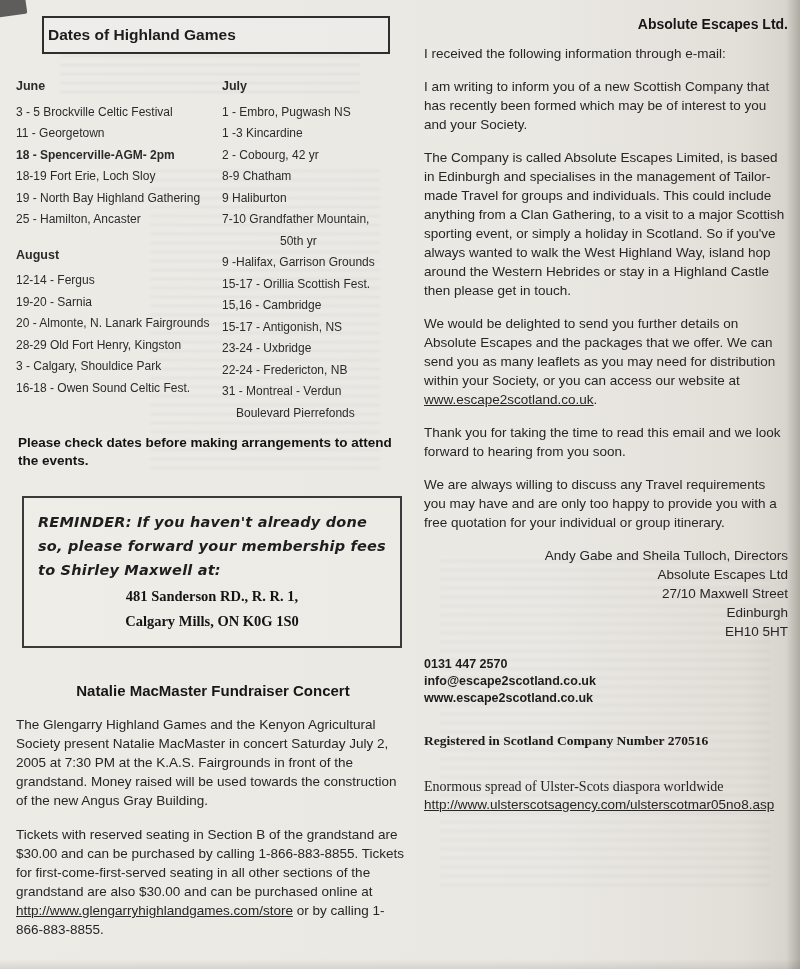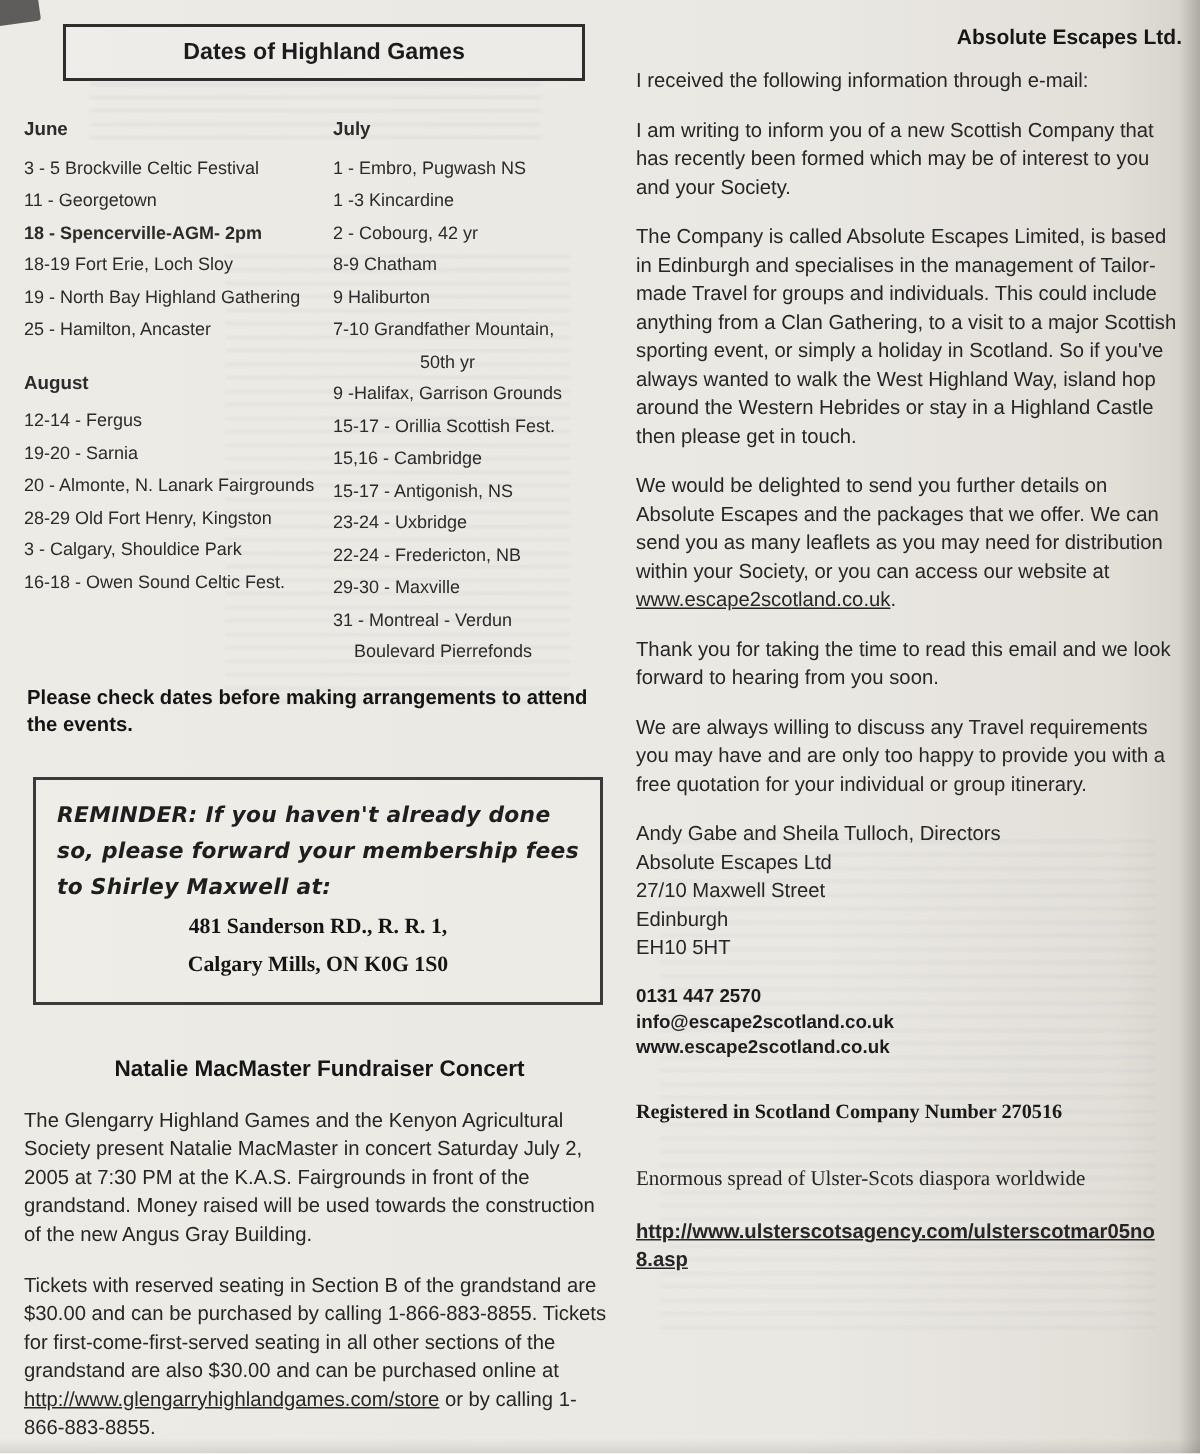"Dates of Highland Games" .title-box { text-align: center -> left }
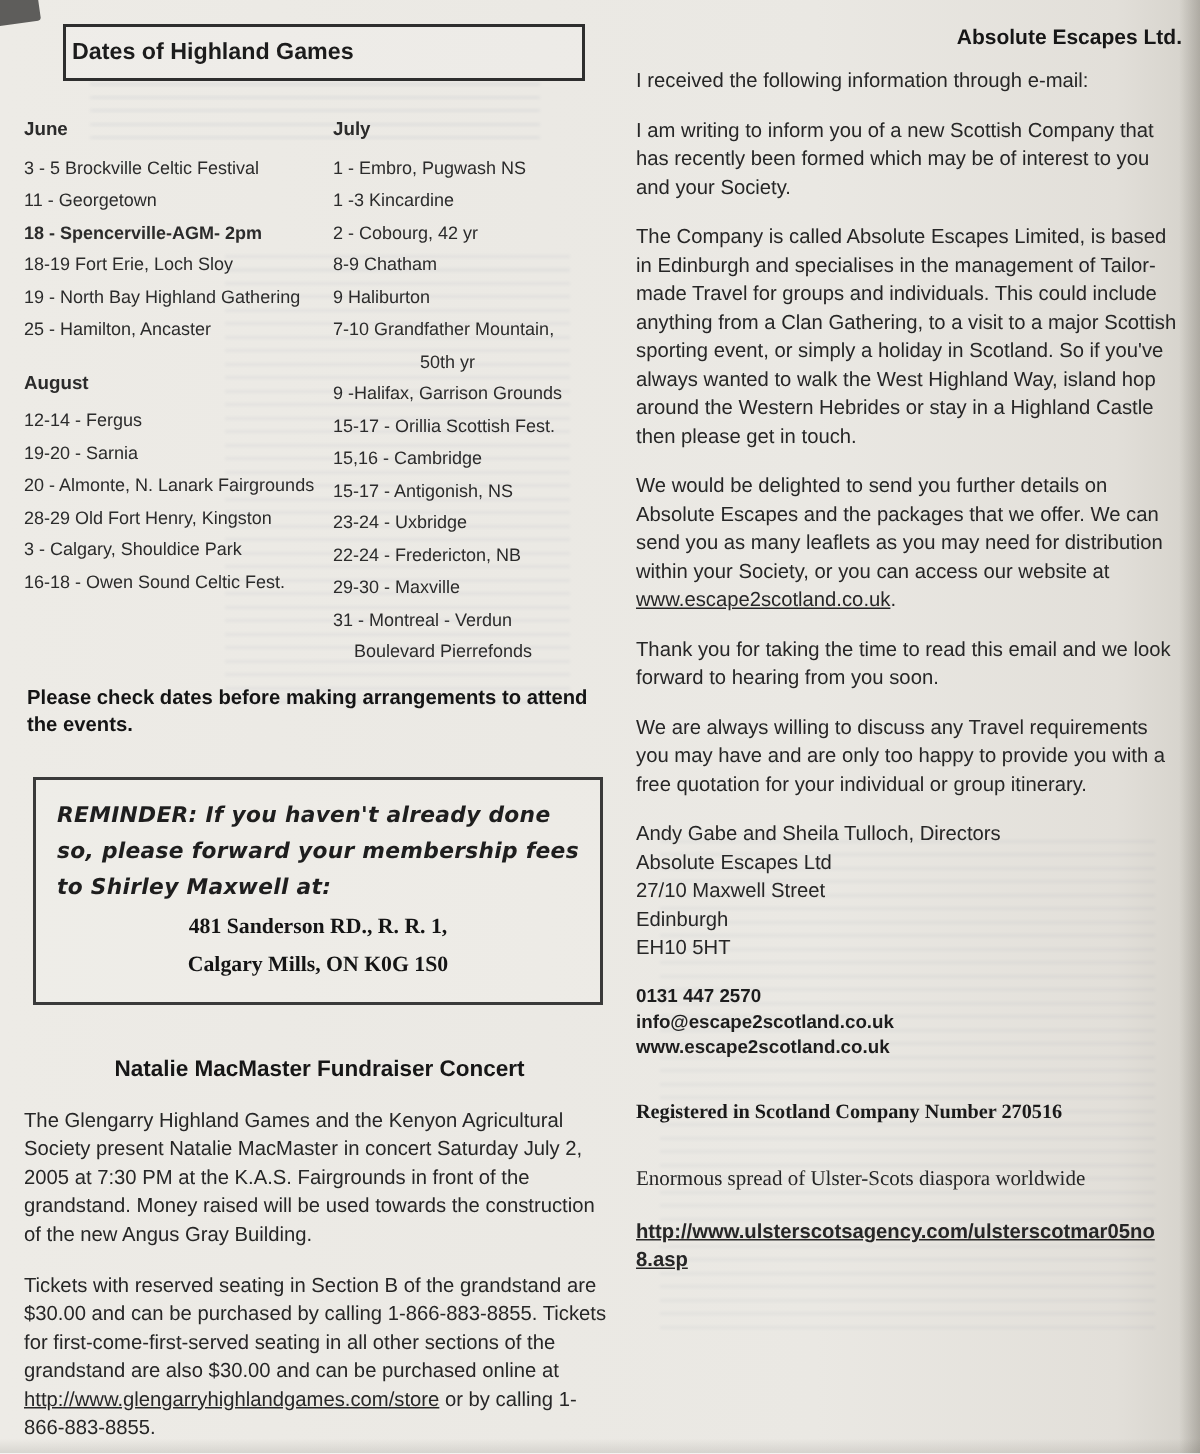"29-30 - Maxville" div.date-item { html: <div>29-30 - Maxville</div> -> none }
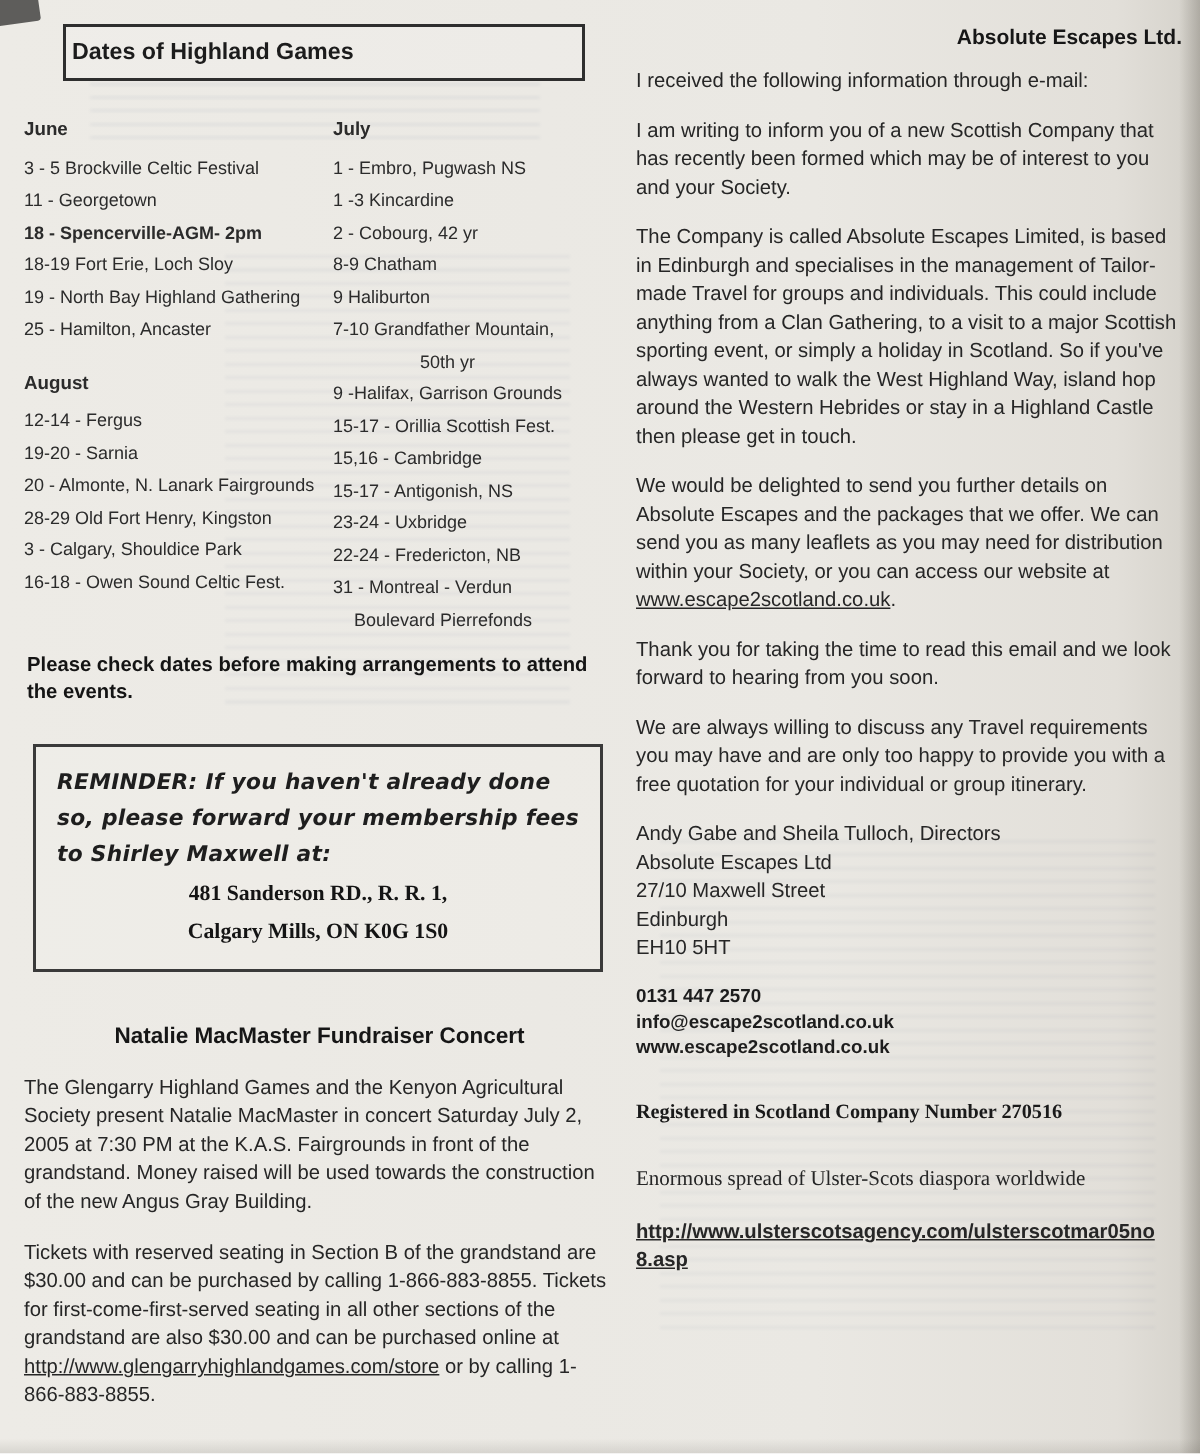"Andy Gabe and Sheila Tulloch," .sig-line { text-align: none -> right }
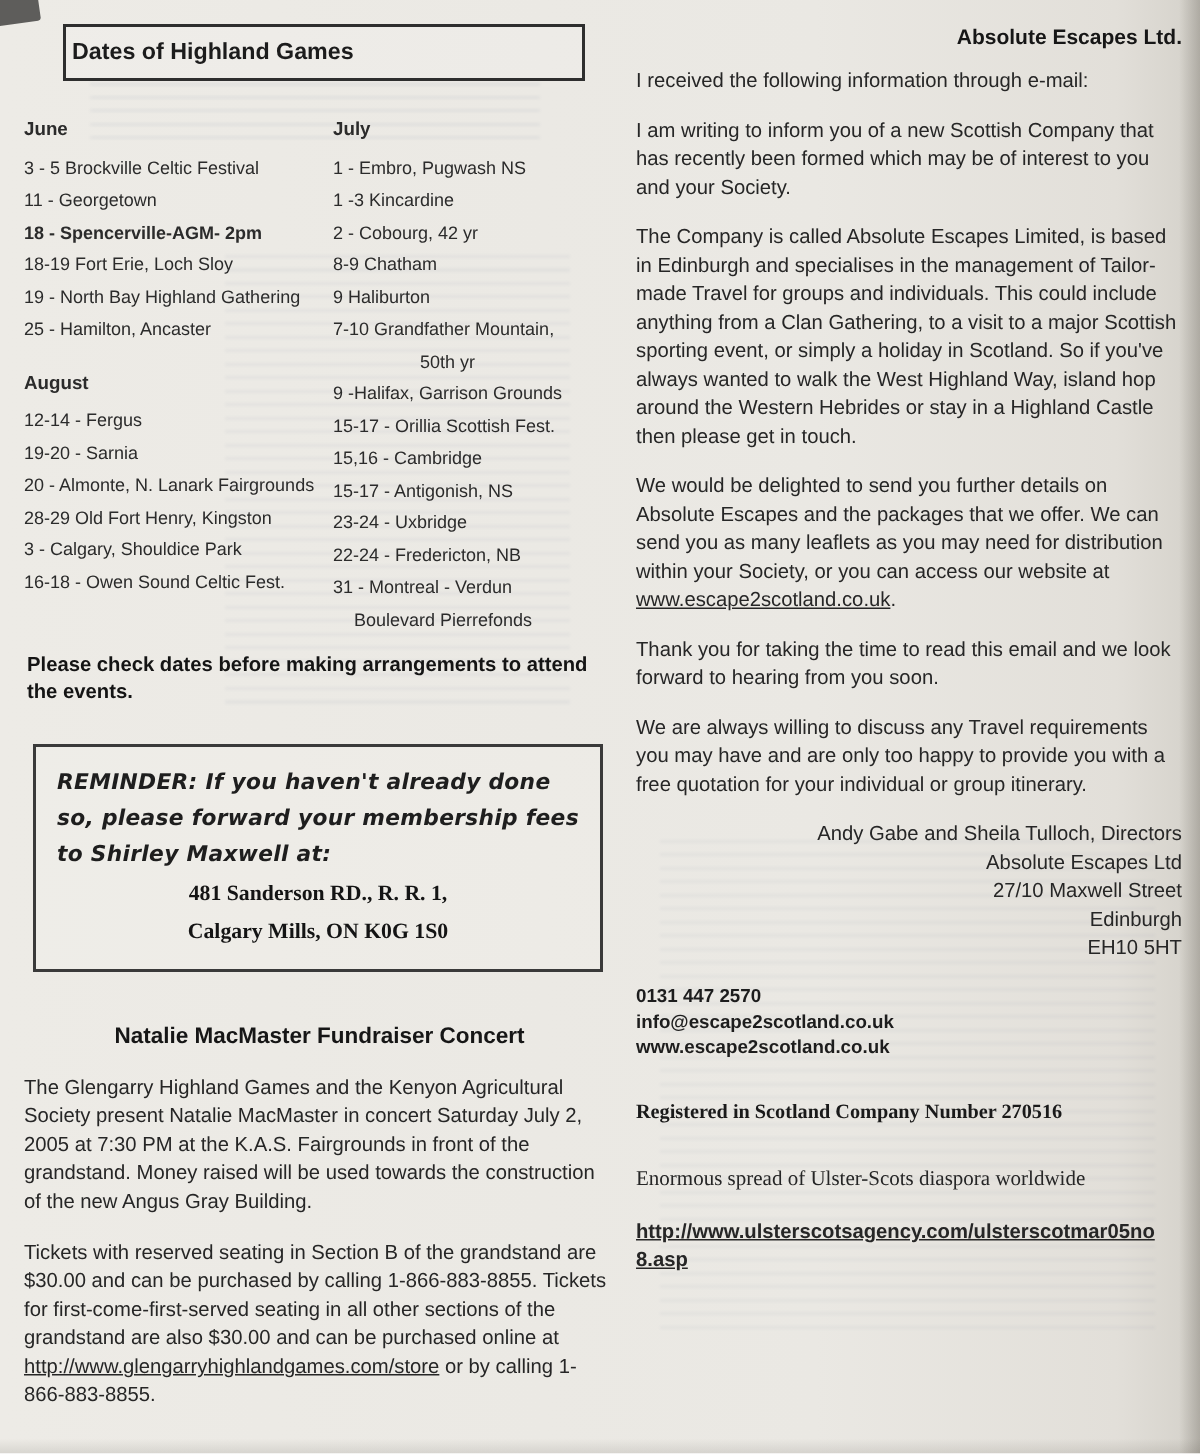"http://www.ulsterscotsagency.com/ulsters" .ulster-link { font-weight: bold -> normal; margin-top: 16px -> none }
